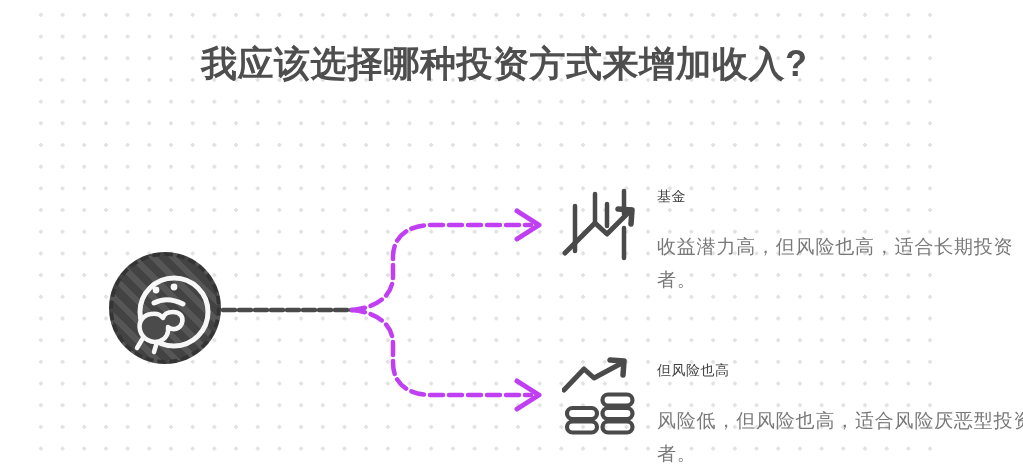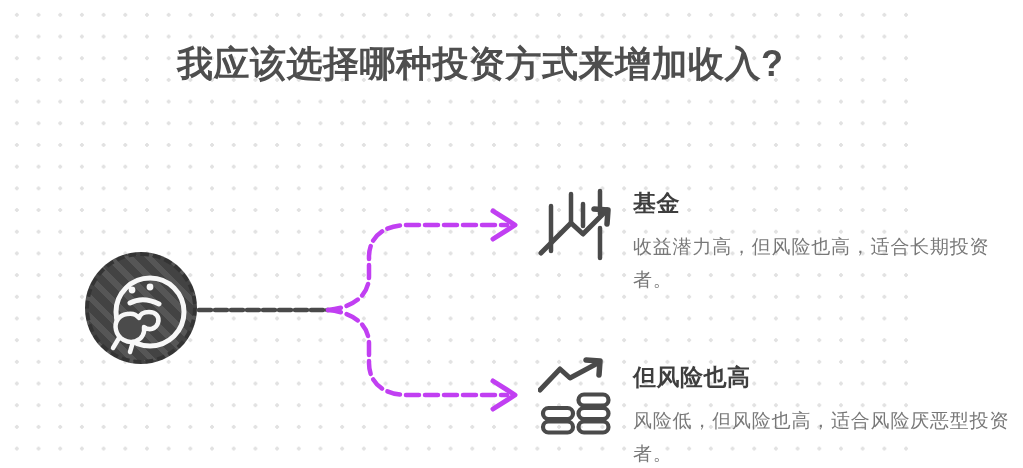"我应该选择哪种投资方式来增加收入?" .stage { margin-left: none -> 24px }
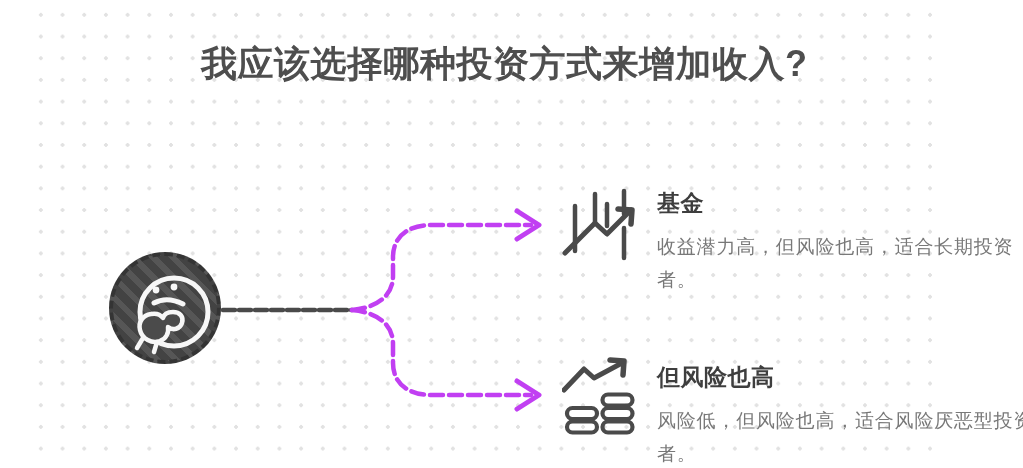"基金" .branch-title { font-size: 23px -> 14px; font-weight: 700 -> 400 }
